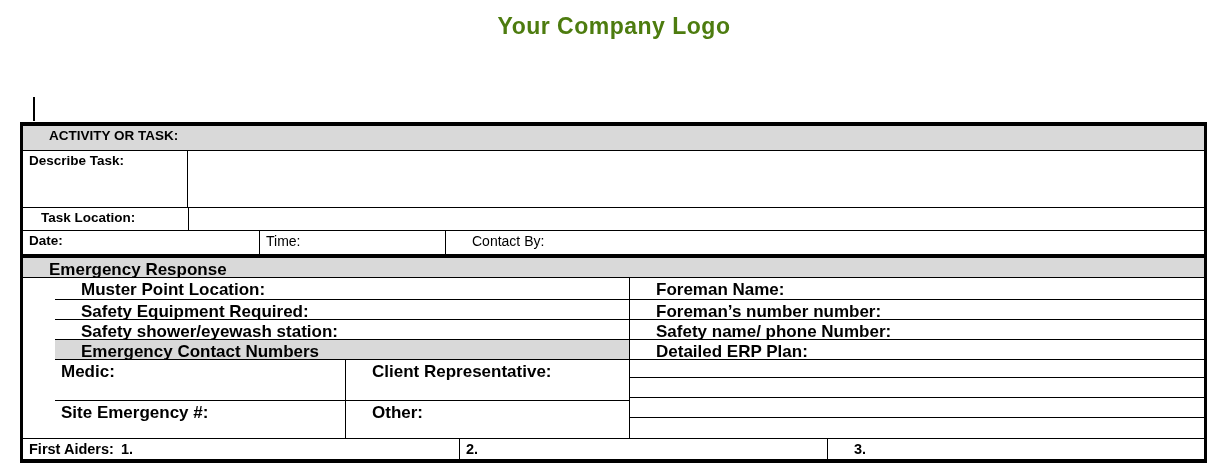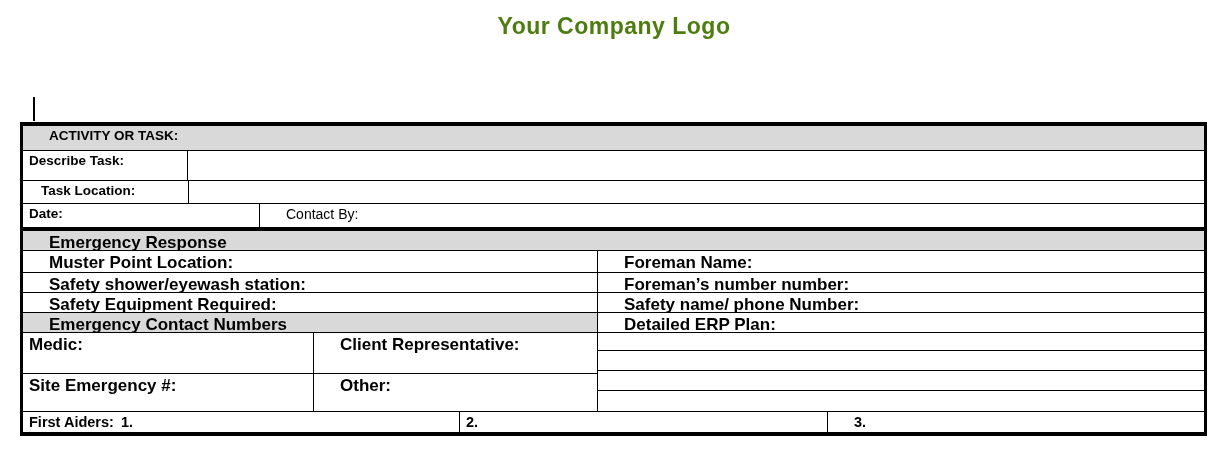"Describe Task:" div.row { height: 30px -> 57px }
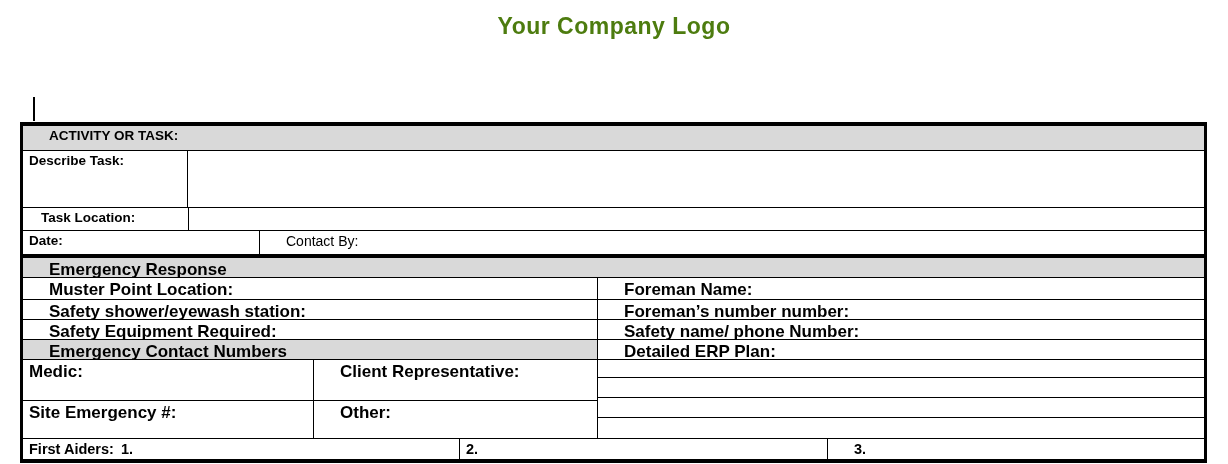"Time:" div.cell { html: none -> <div>Time:</div> }
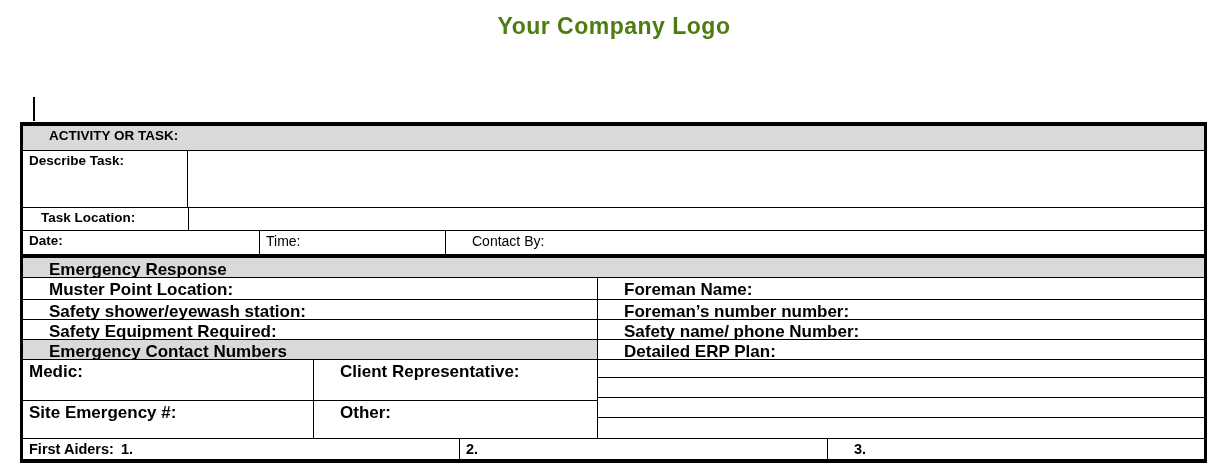"Muster Point Location:" .split { margin-left: none -> 32px }
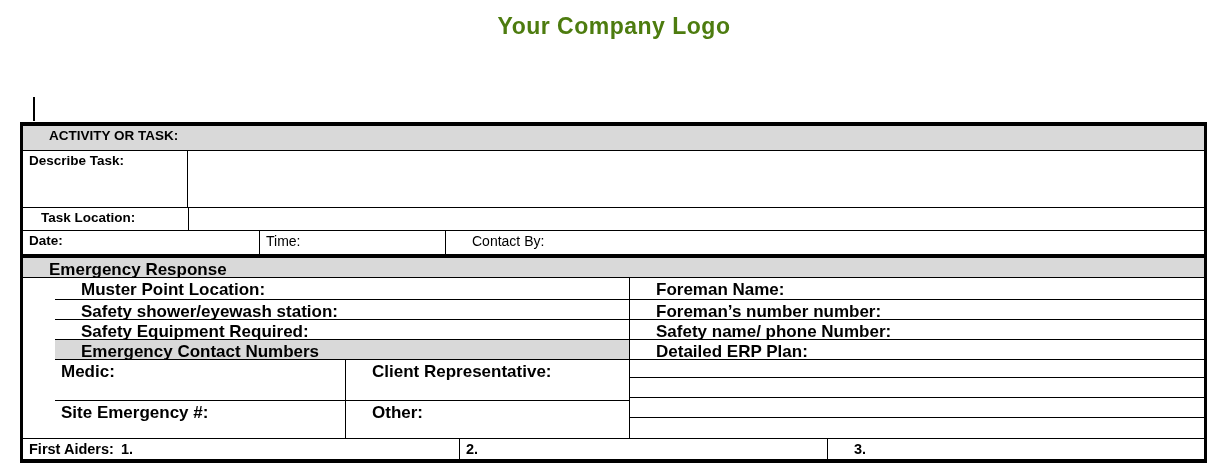"Safety shower/eyewash station:" div.row { order: before "Safety Equipment Required:" -> after "Safety Equipment Required:" }
